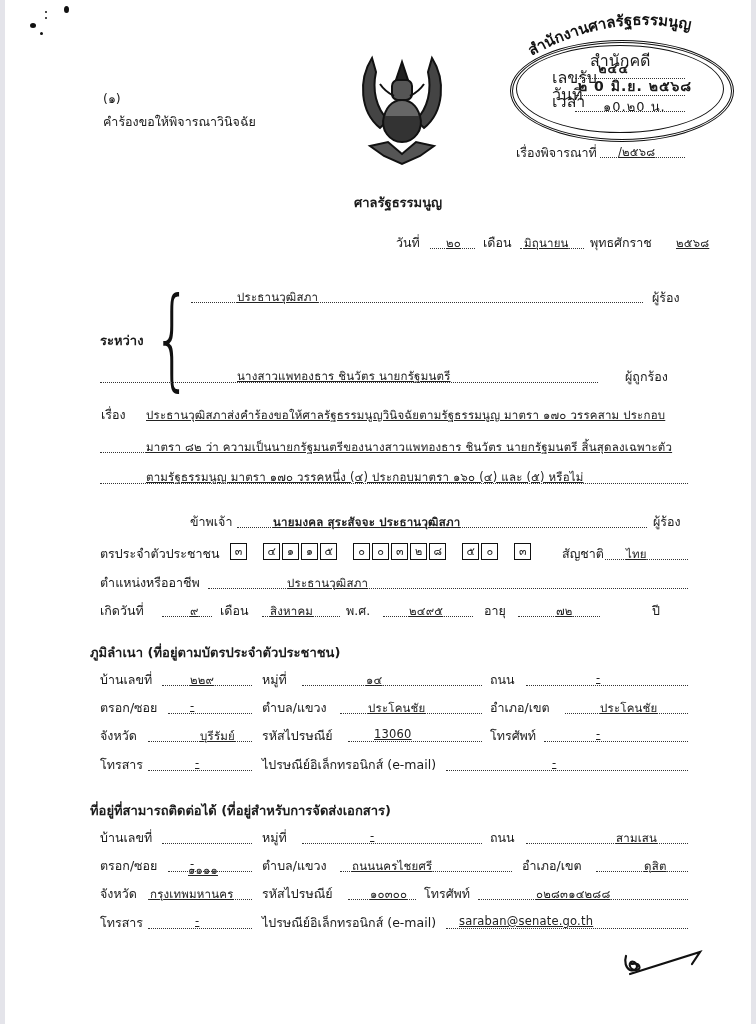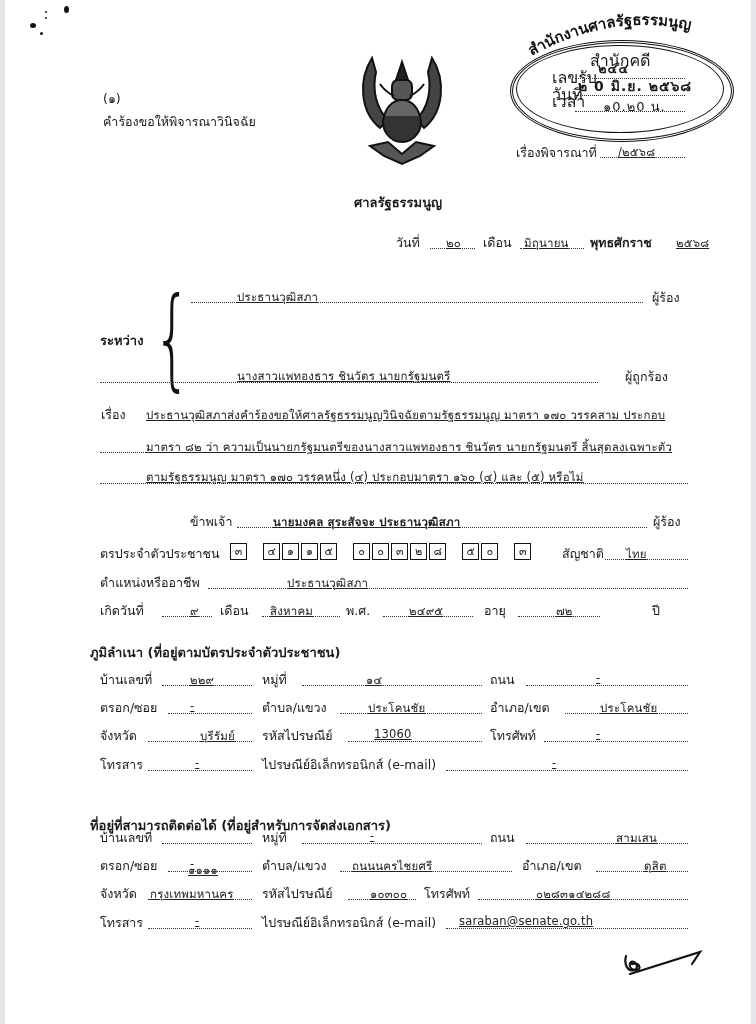"พุทธศักราช" div.abs { font-weight: bold -> none }
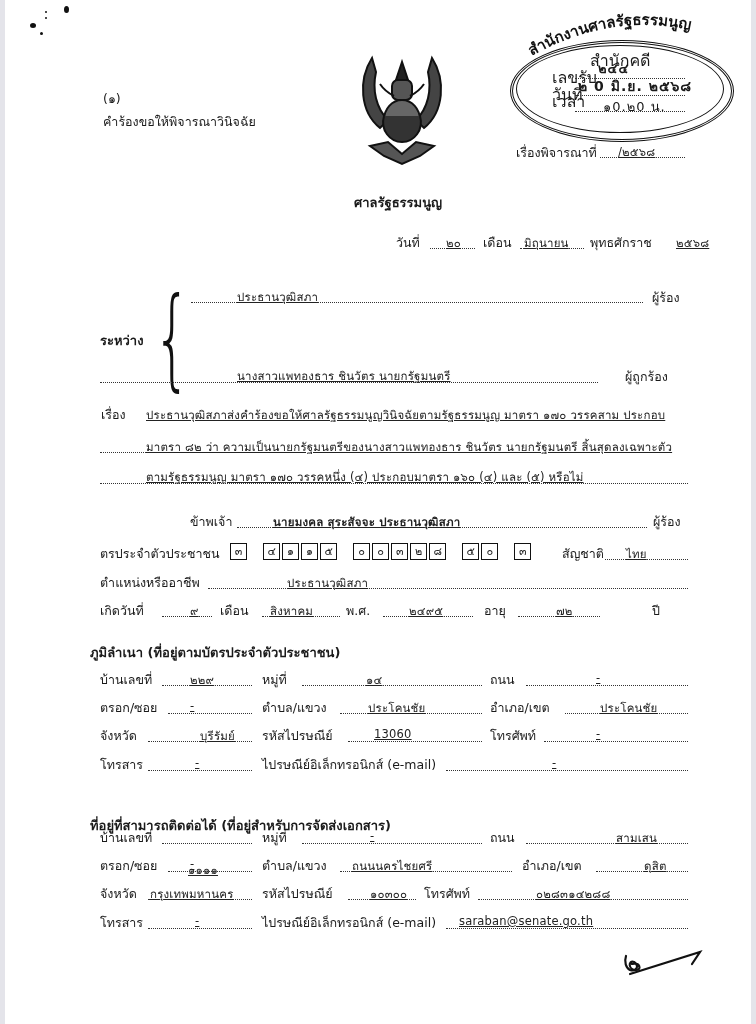"ที่อยู่ที่สามารถติดต่อได้" div.abs { margin-top: 15px -> none }
